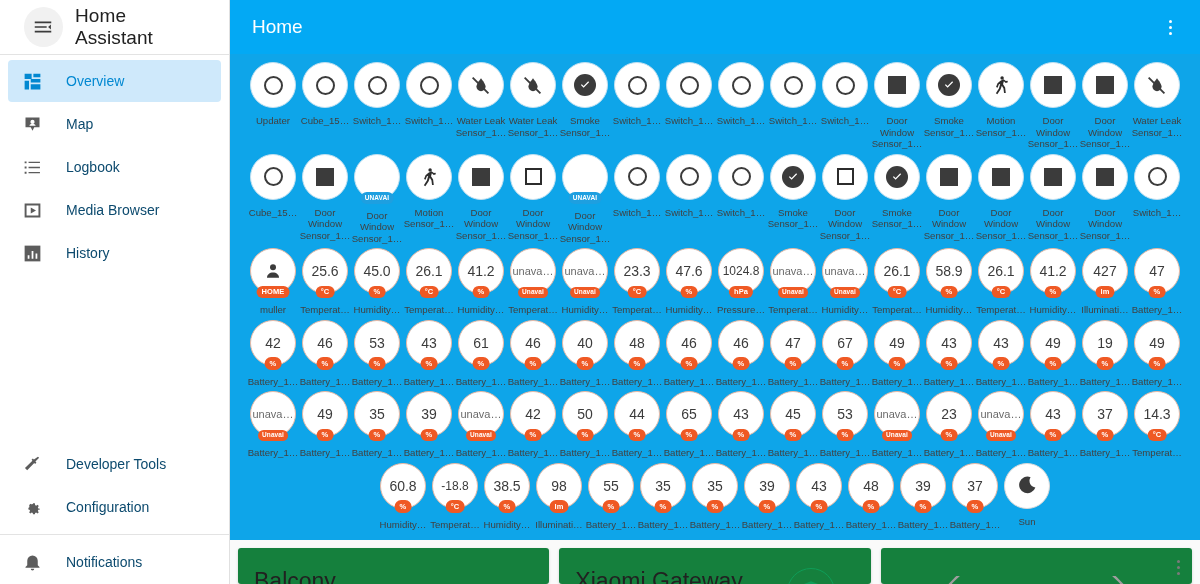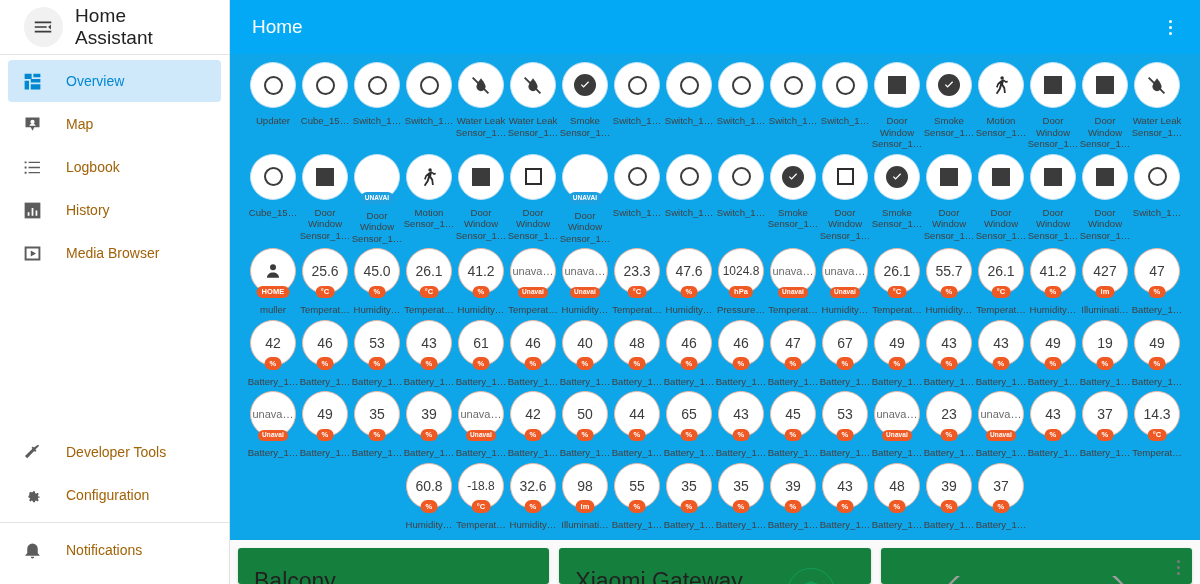"Map" .nav-label { color: #a16207 -> #0c4a6e }
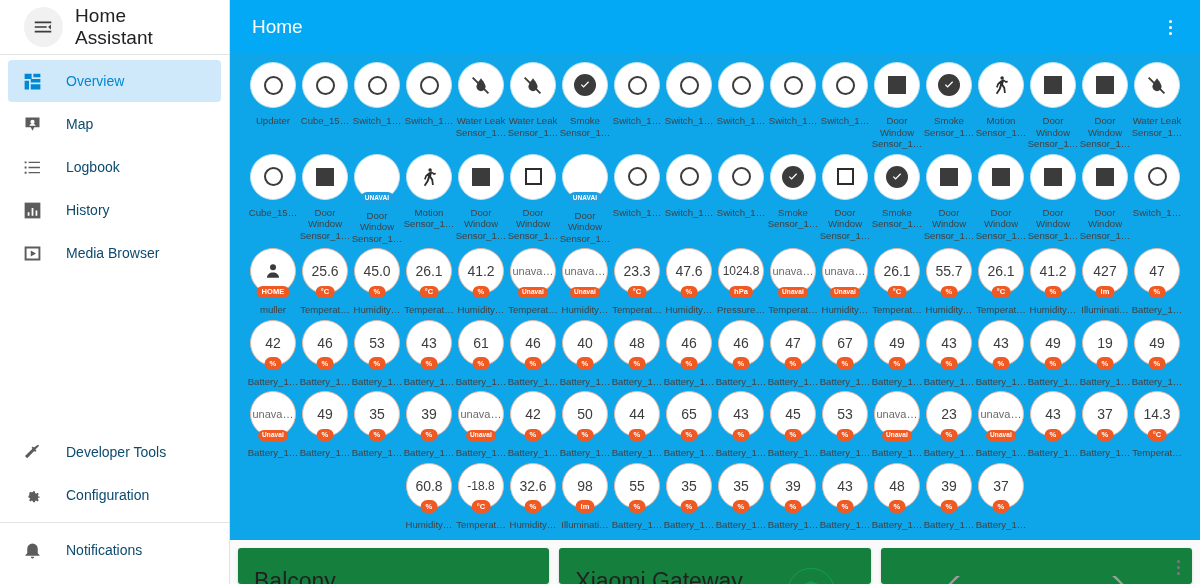"History" div.nav-item { order: before "Media Browser" -> after "Media Browser" }
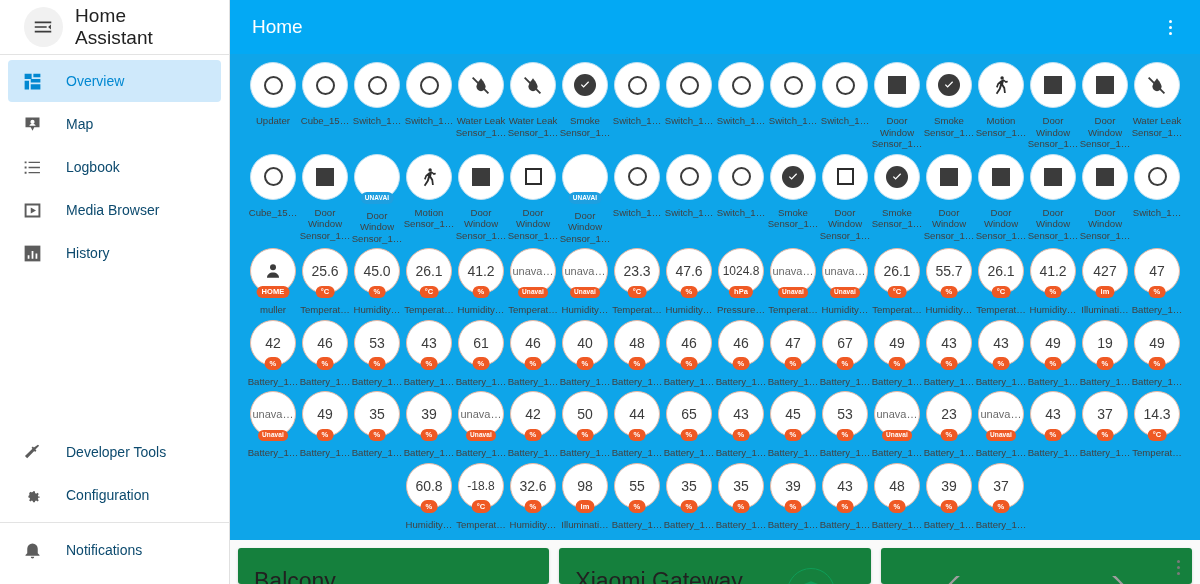"55.7" span.val { text: 55.7 -> 58.9 }
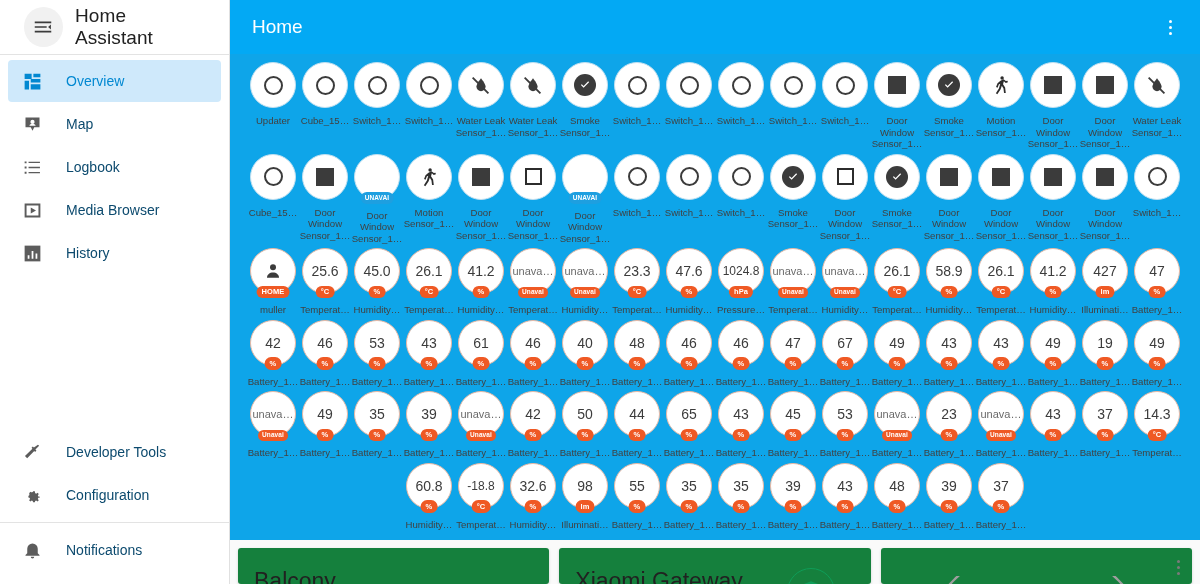"Developer Tools" .nav-bottom { padding-bottom: 12px -> 0 }
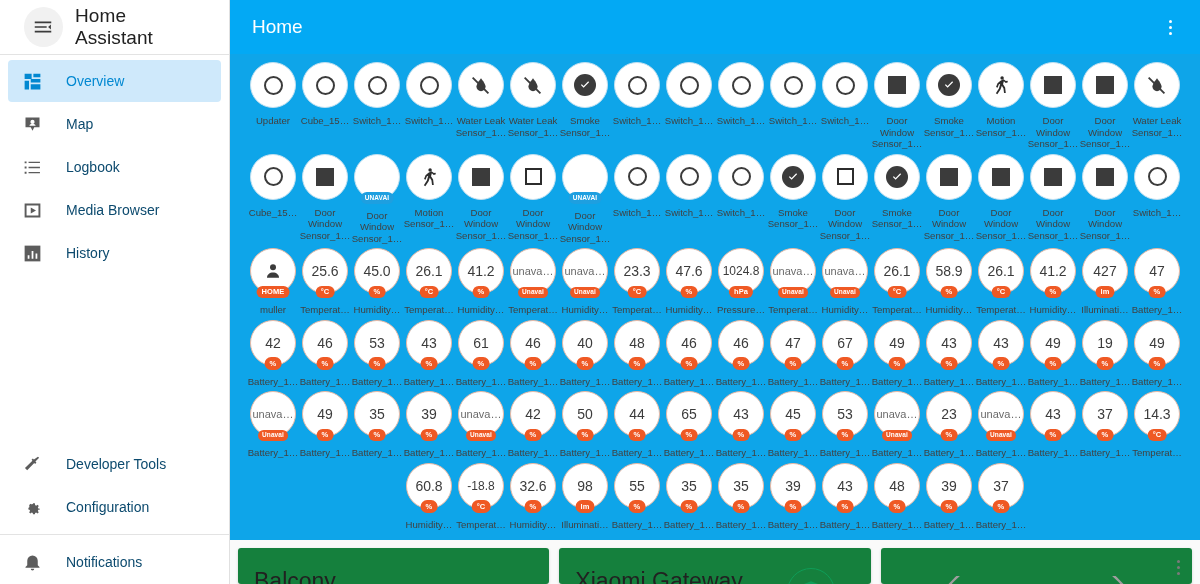"32.6" span.val { text: 32.6 -> 38.5 }
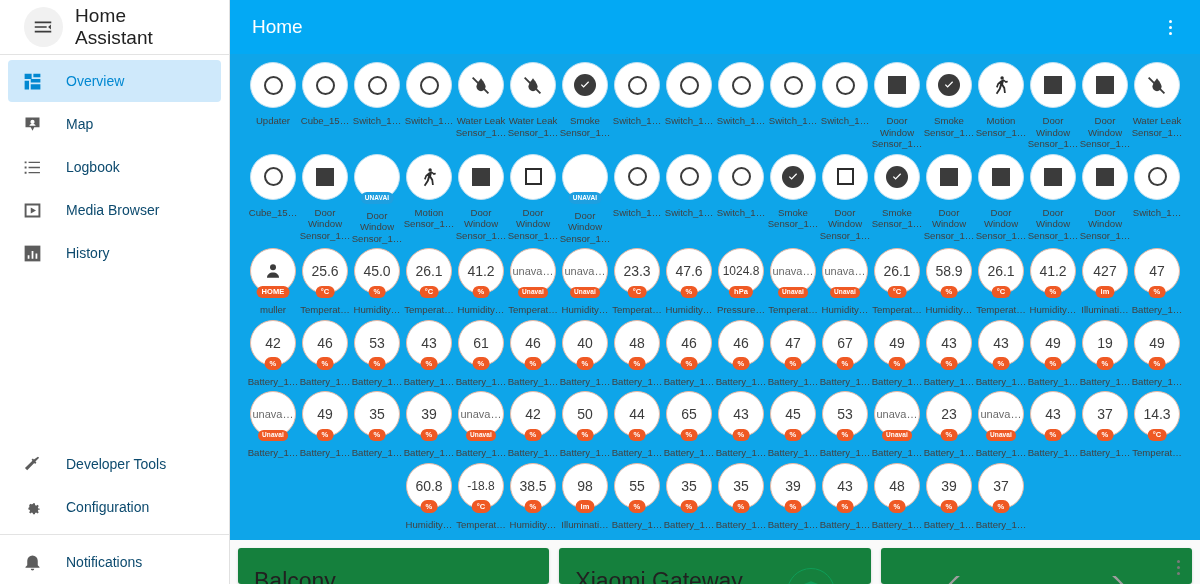"Sun" div.badge { html: none -> <div> <div> <div> <span> <svg> <path></path> </svg> </span> </div> </div> <div>Sun</div> </div> }
